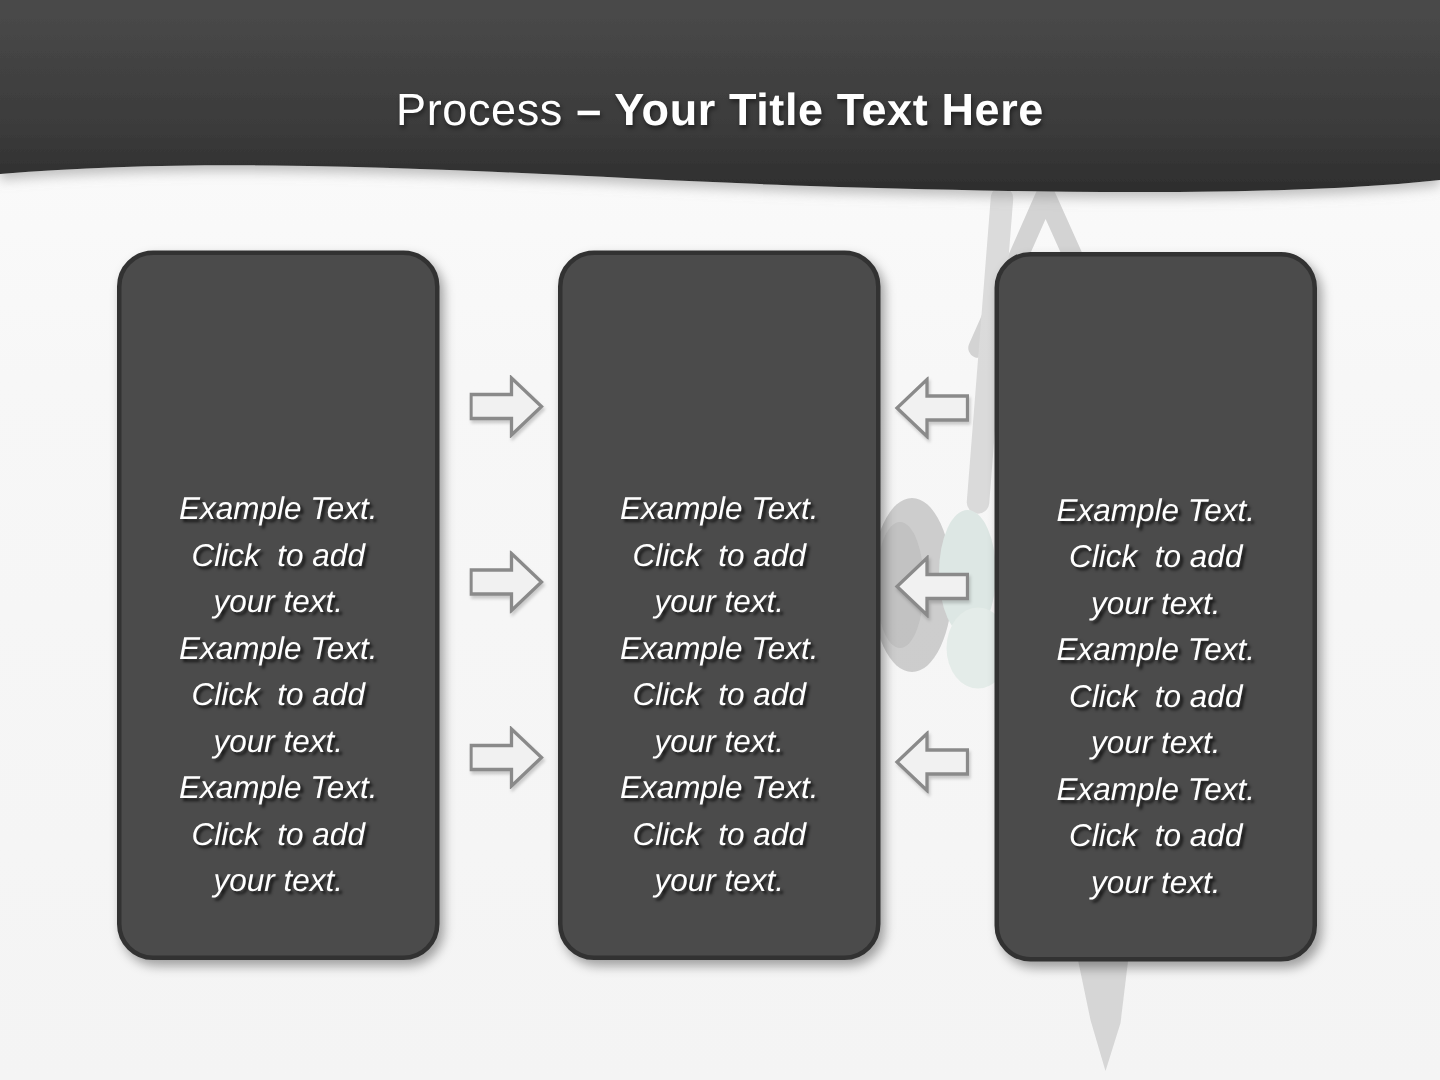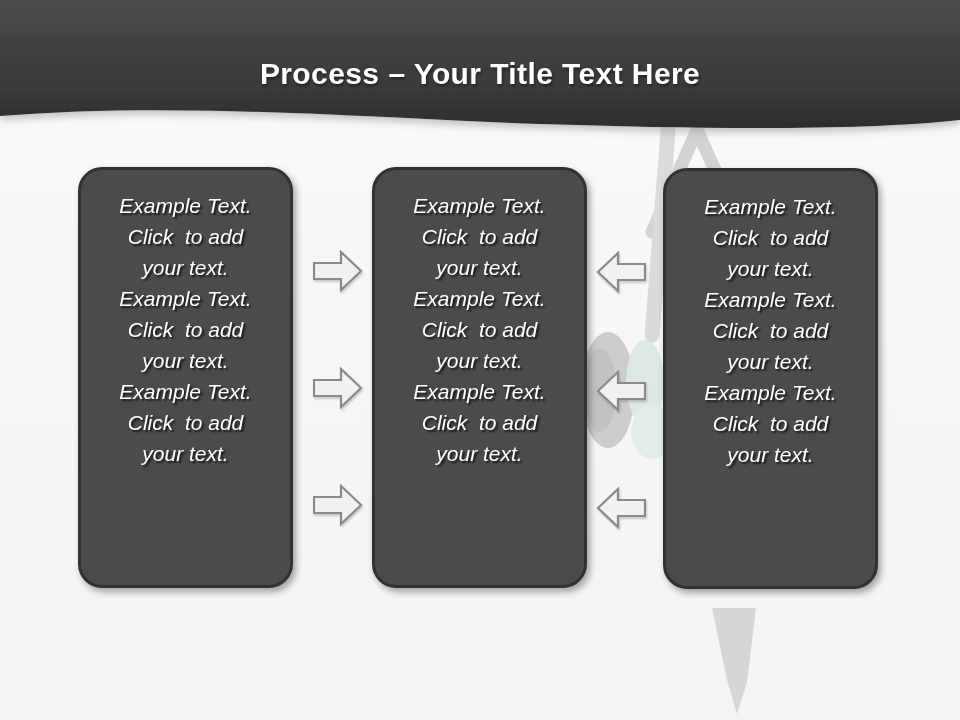"Process" .slide-title .t-bold { font-weight: bold -> normal }
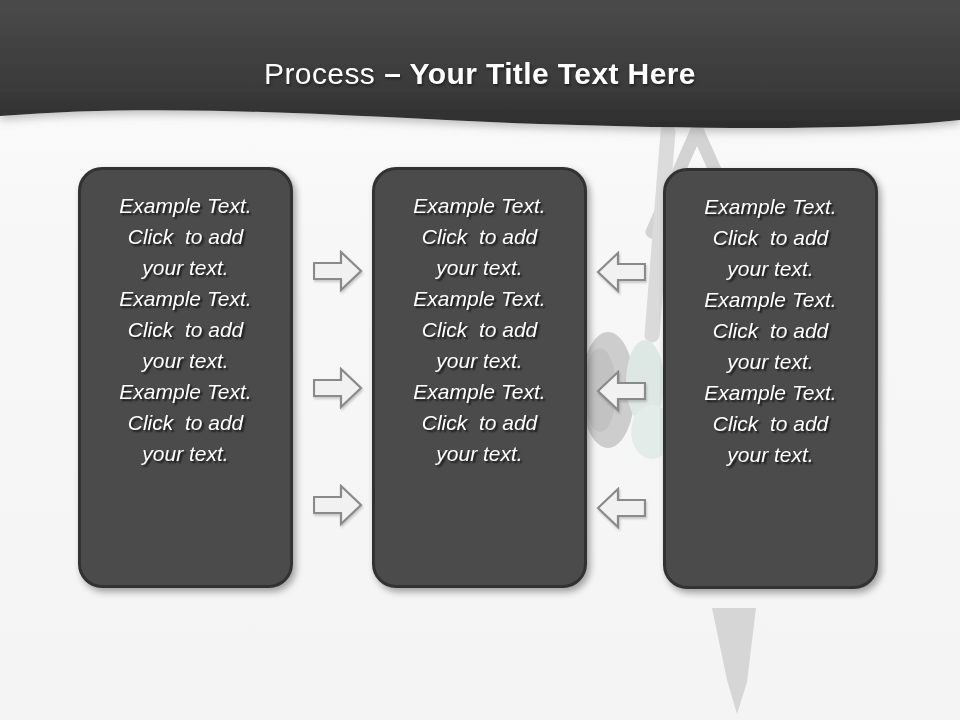"Example Text." .box { justify-content: flex-start -> flex-end; padding: 20px 0 34px 0 -> 72px 0 34px 0 }
